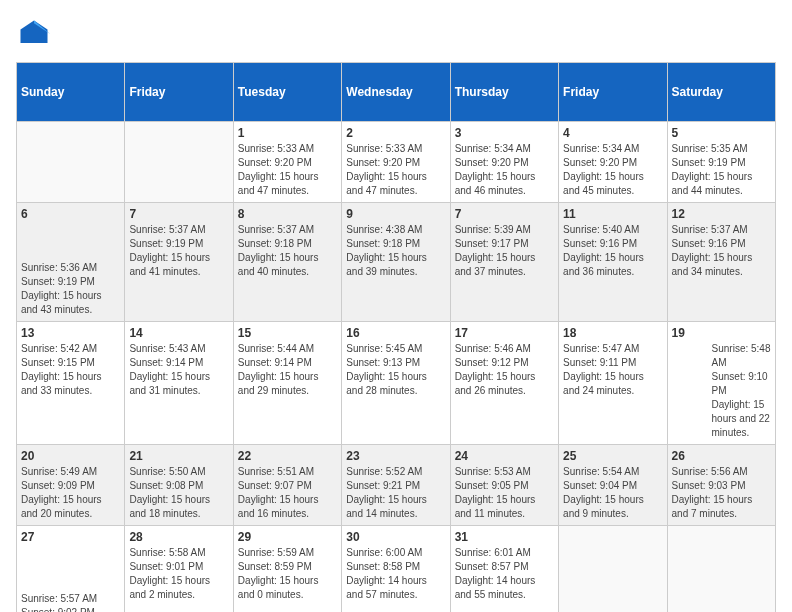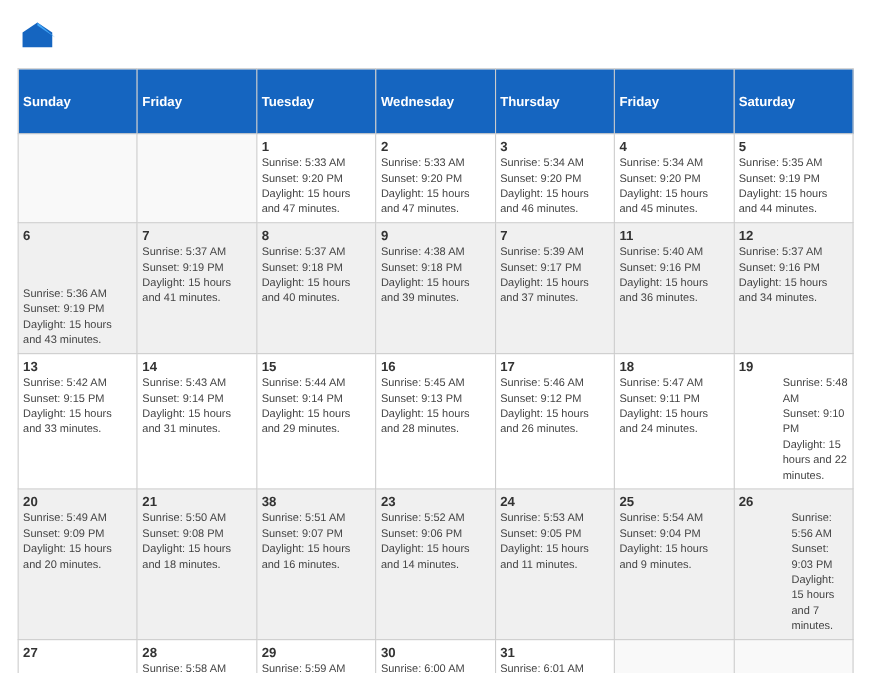"38" span.day-number { text: 38 -> 22 }
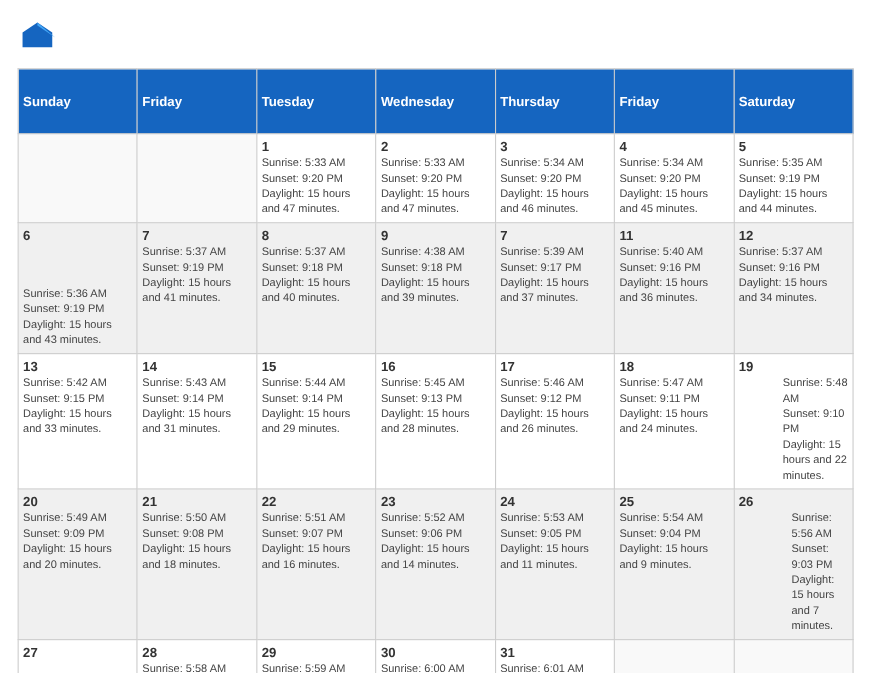"Sunrise: 5:52 AM" div.day-info { text: 9:06 -> 9:21 }
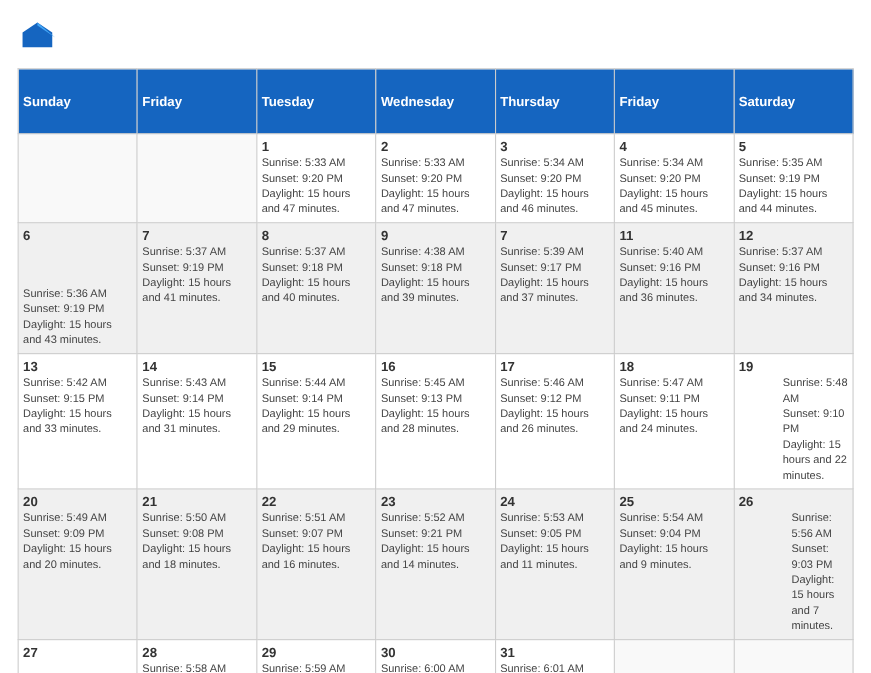"Sunrise: 5:56 AM" div.day-info { margin-left: 48px -> none }
